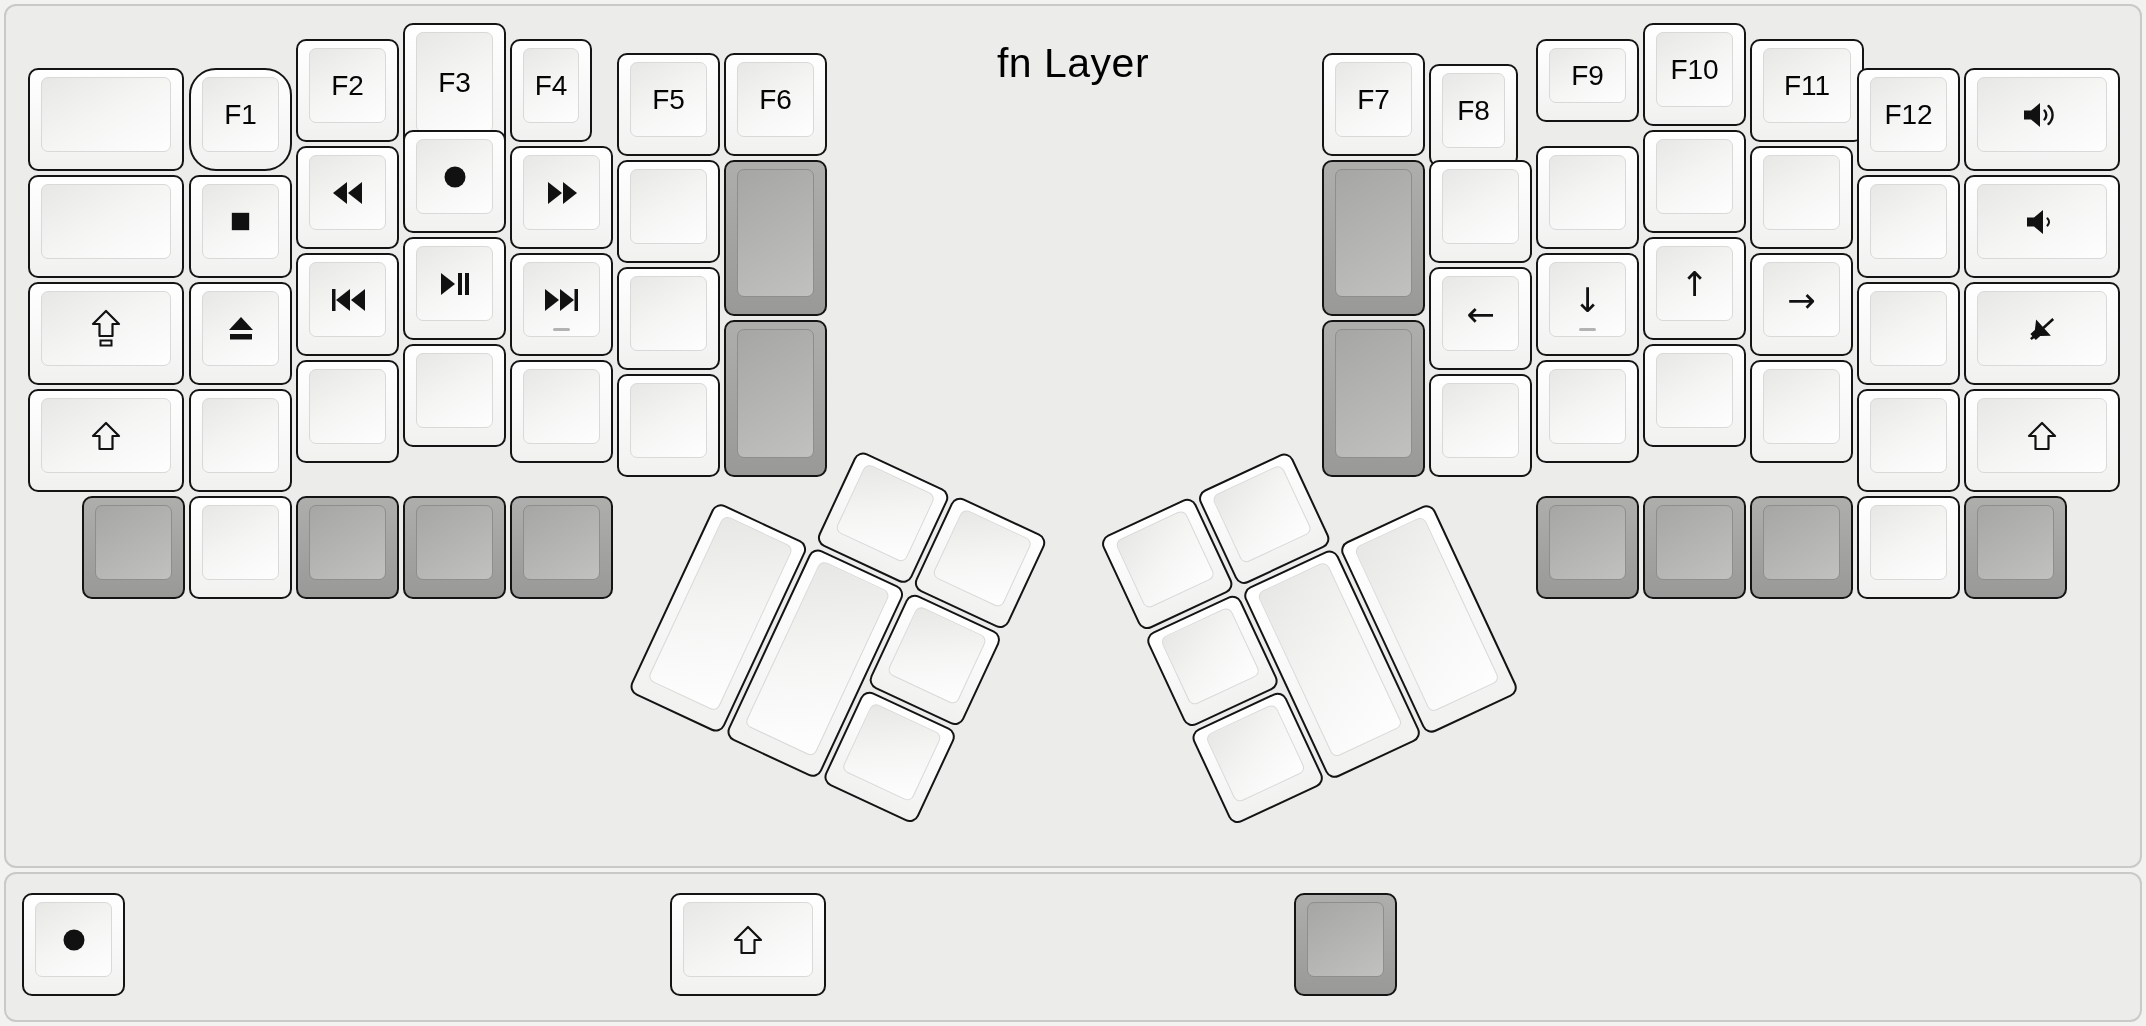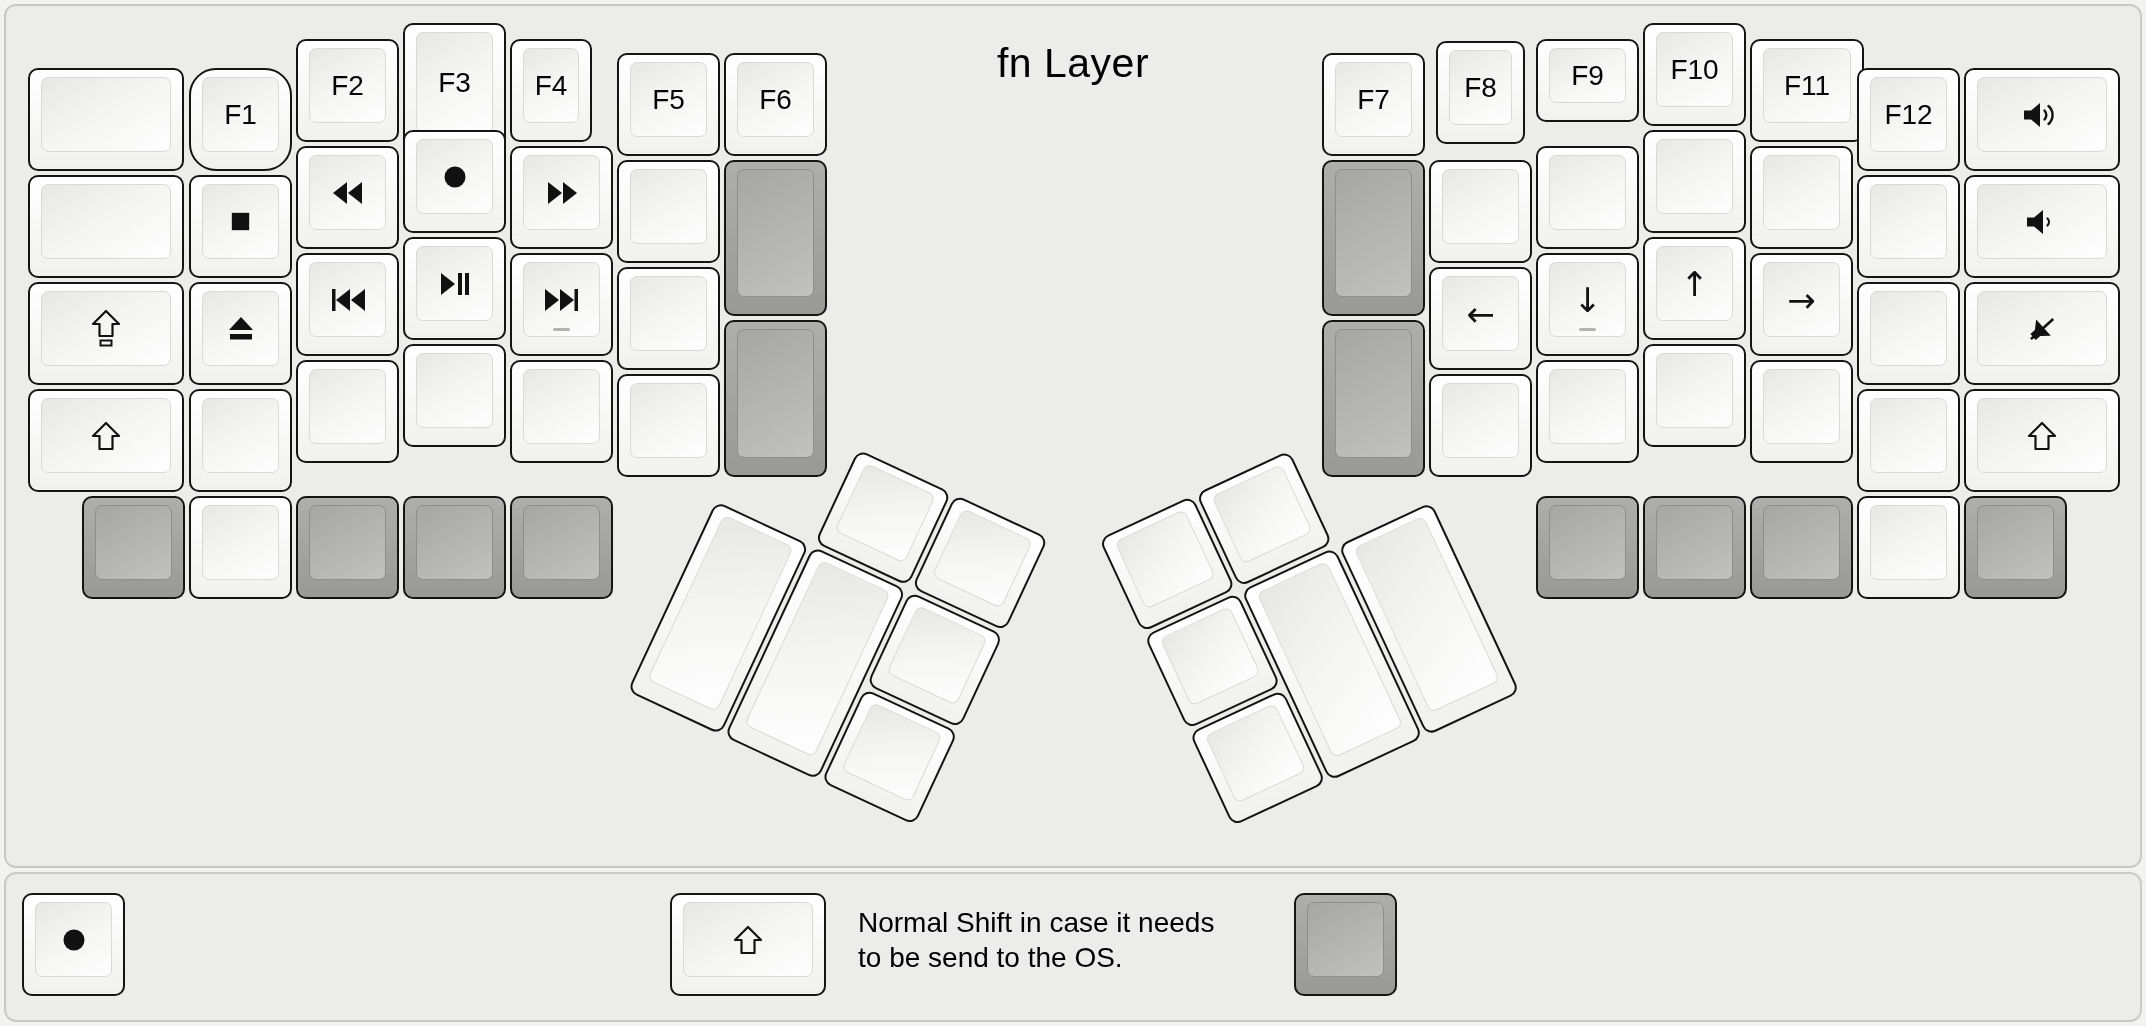"F8" div.key { margin-left: 7px -> none; top: 35px -> 58px }
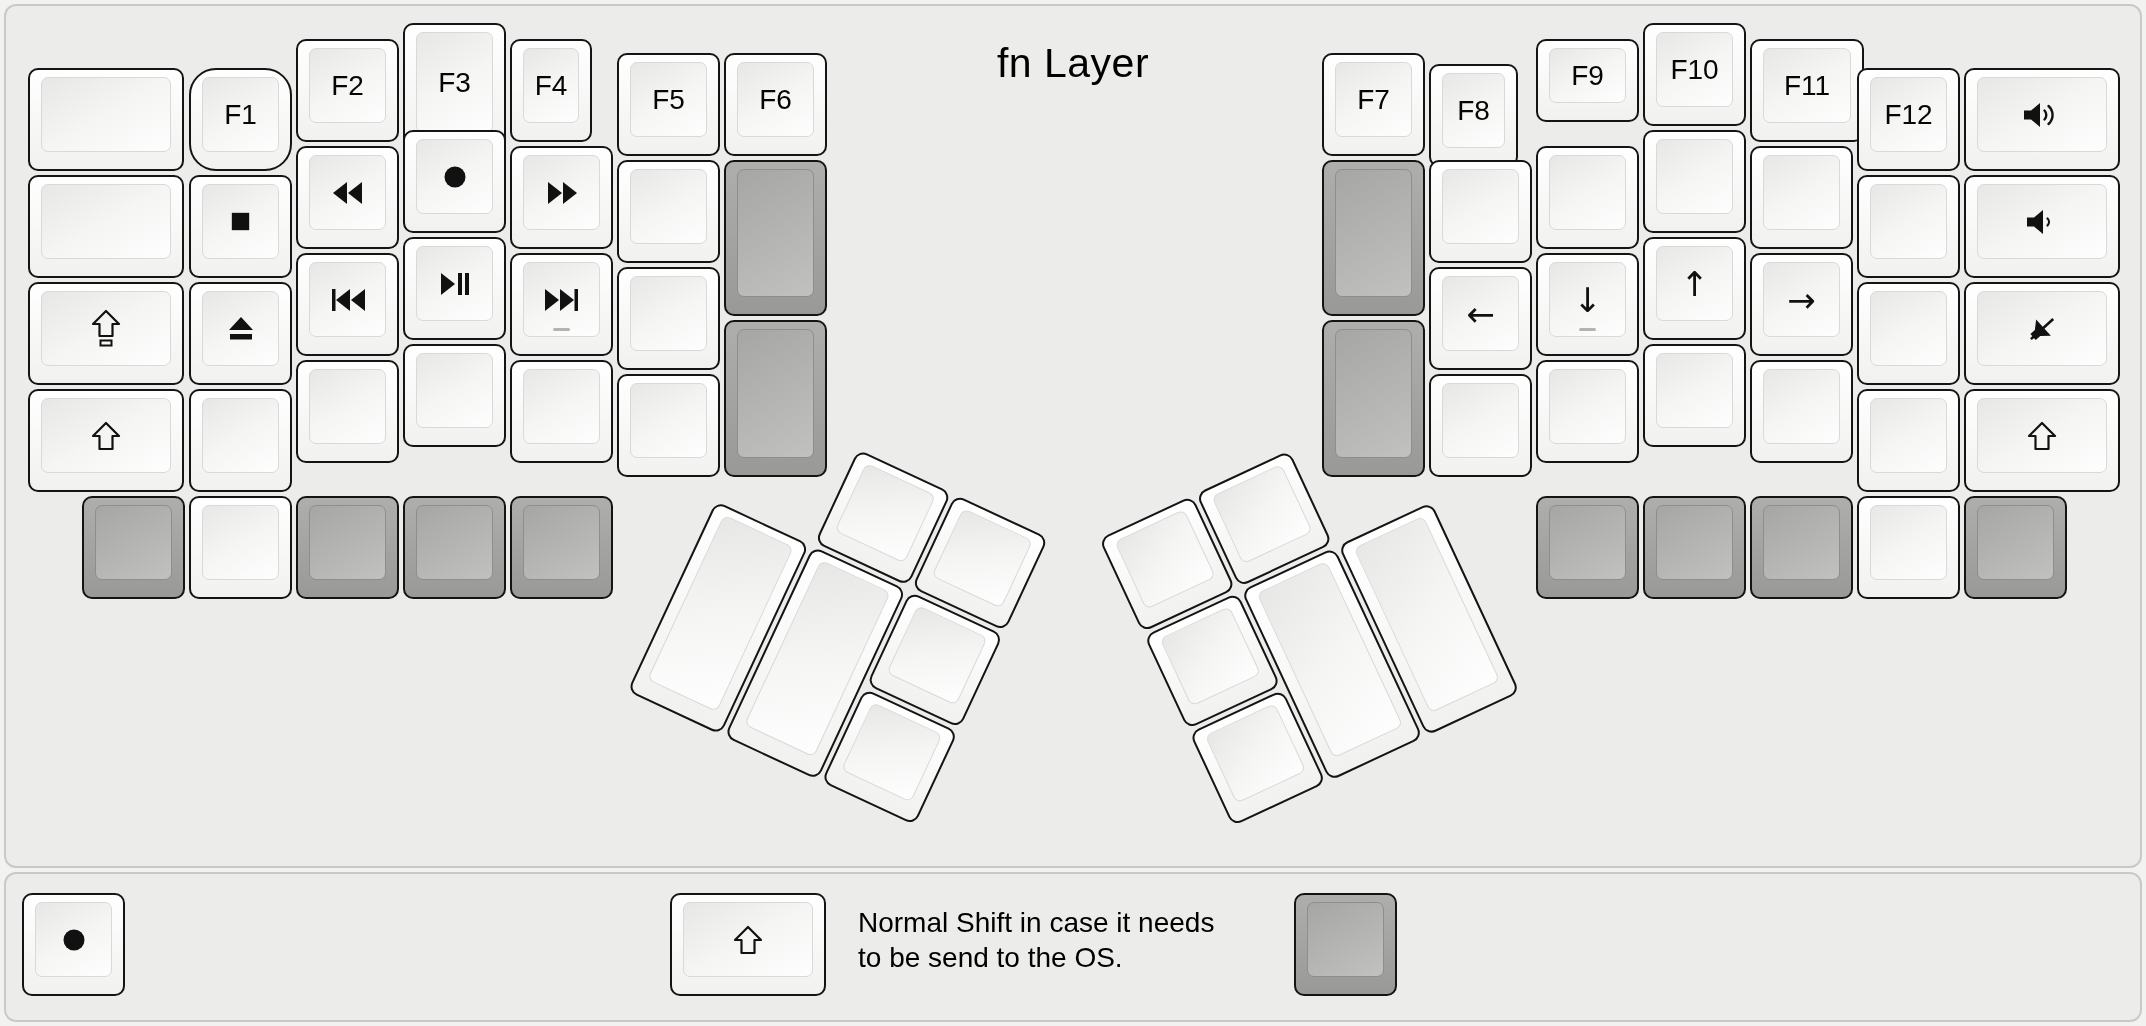"Normal Shift in case it" div.legend-text { html: <div>Normal Shift in case it needs to be send to the OS.</div> -> none }
